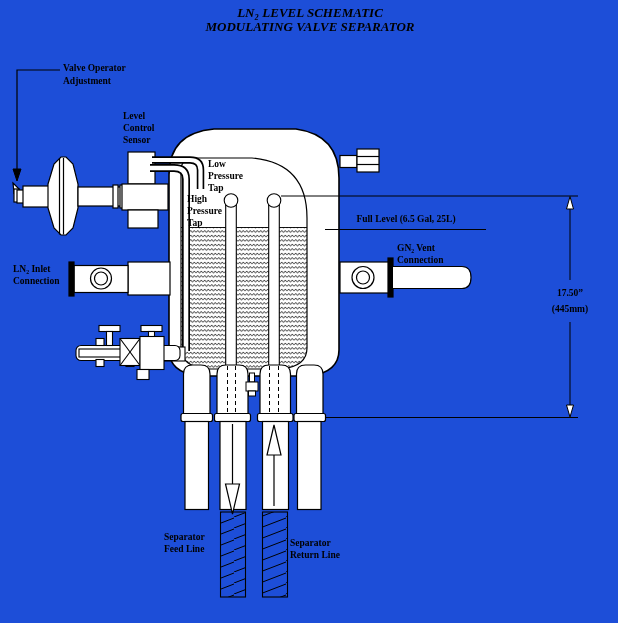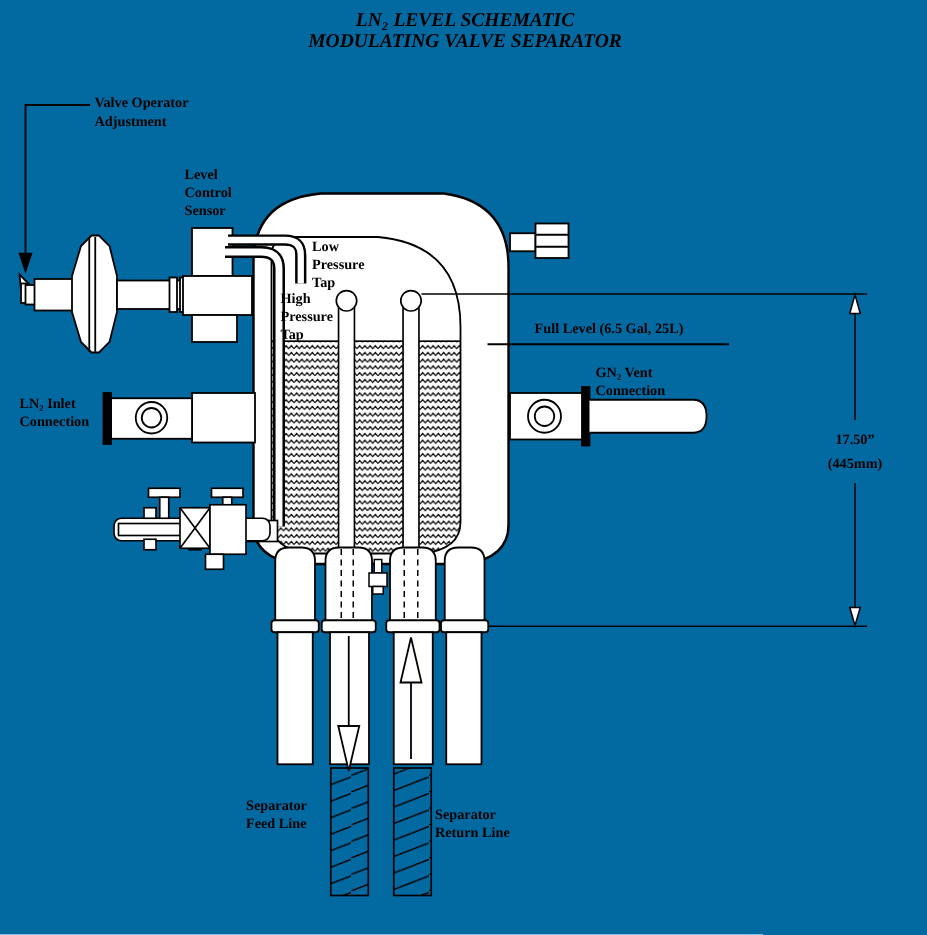"LN₂ LEVEL SCHEMATIC" .canvas { background: #0369a1 -> #1d4ed8 }
